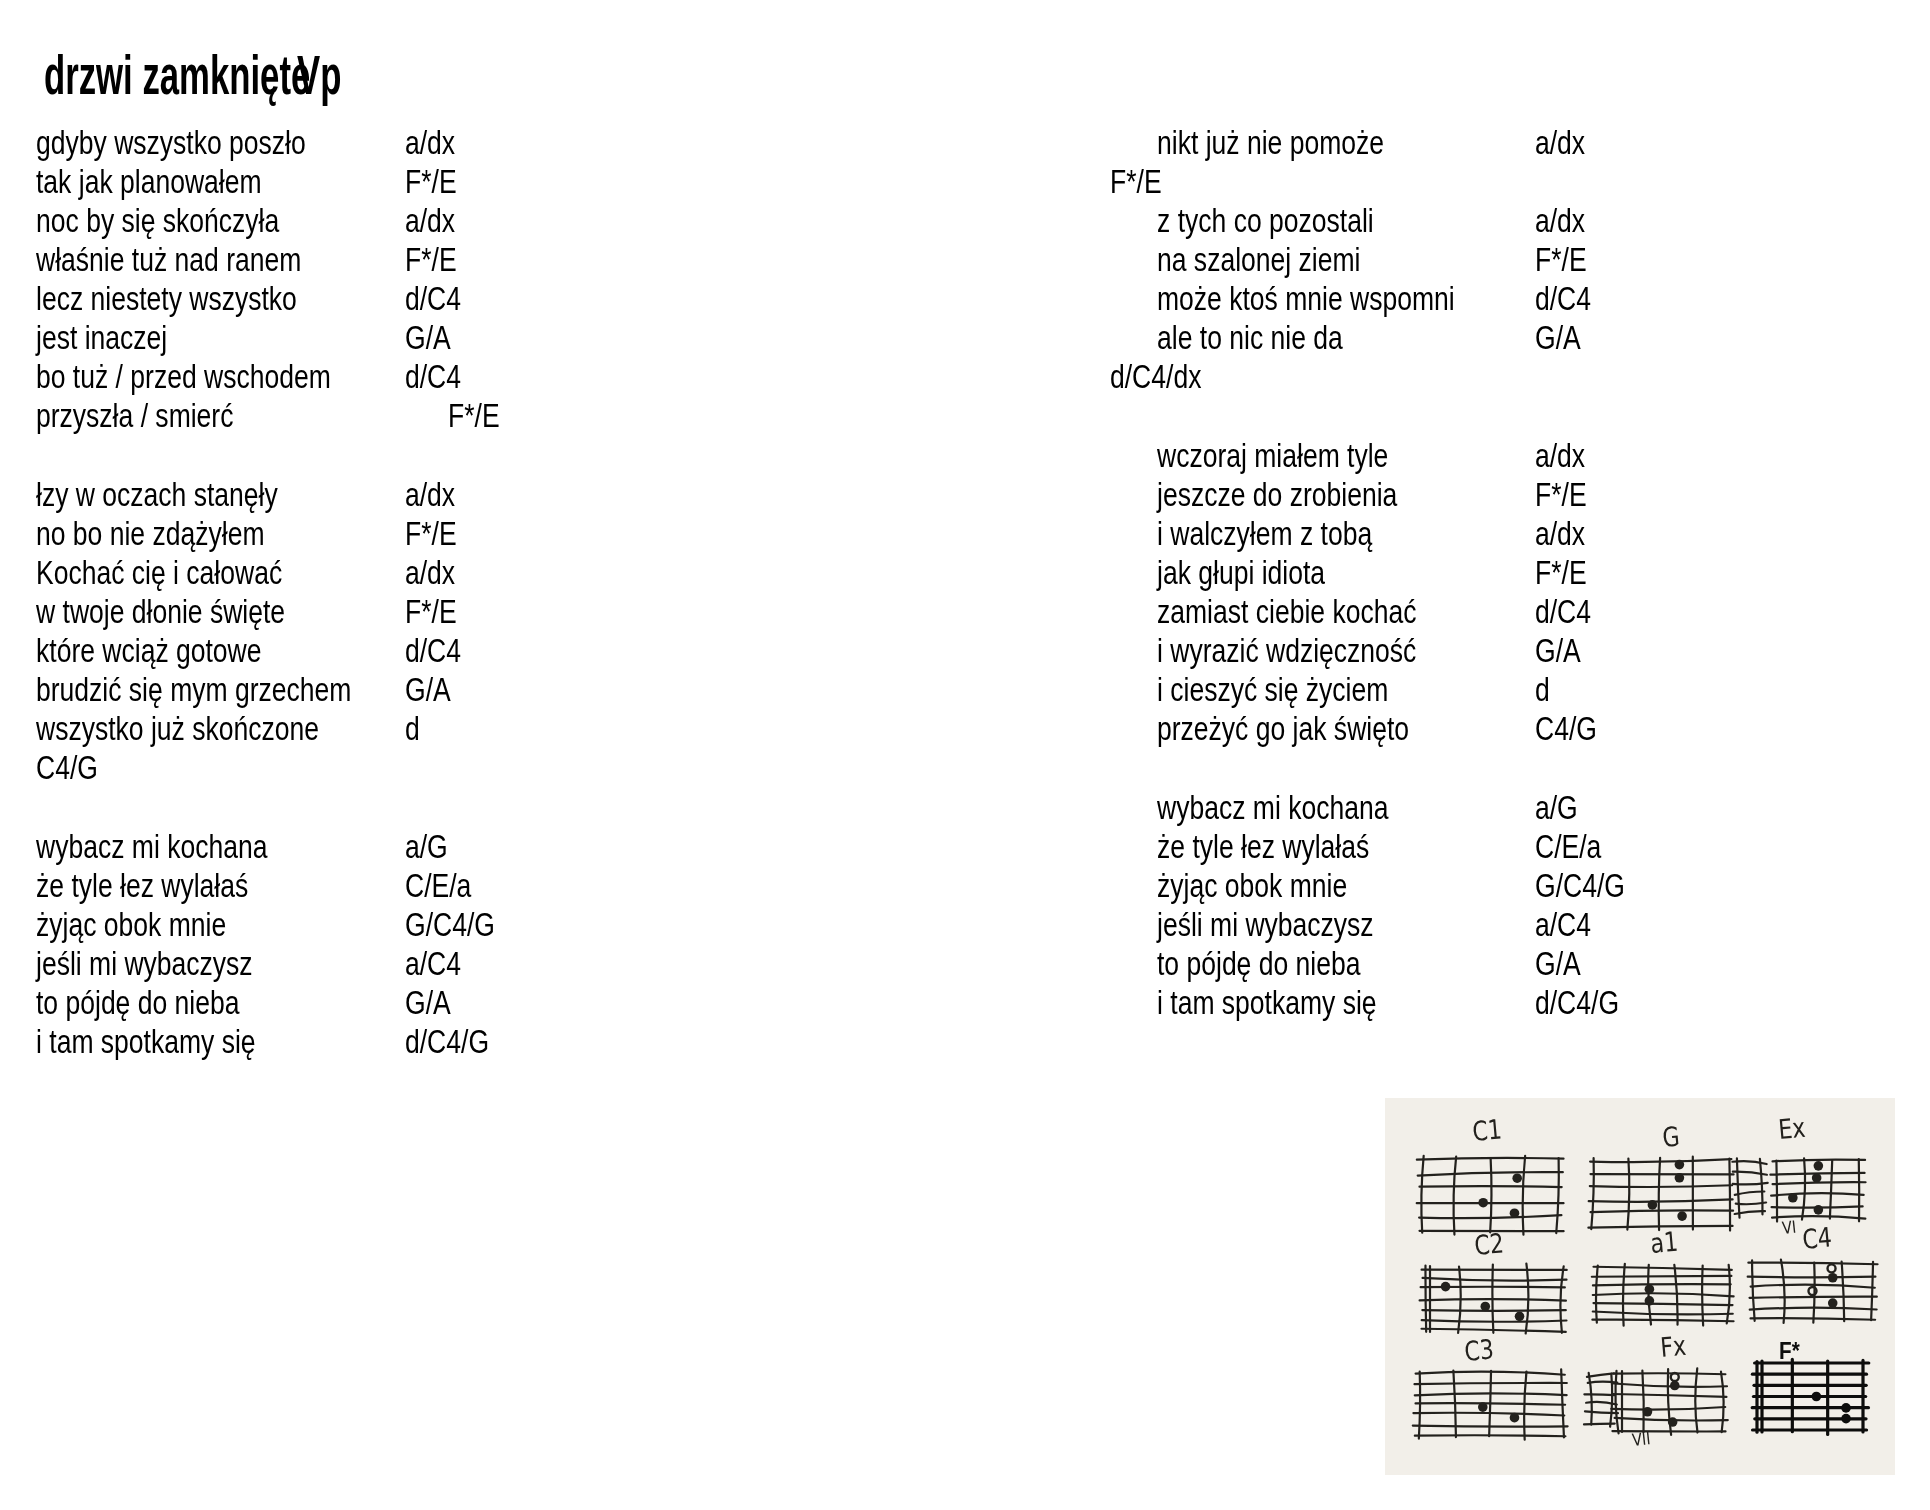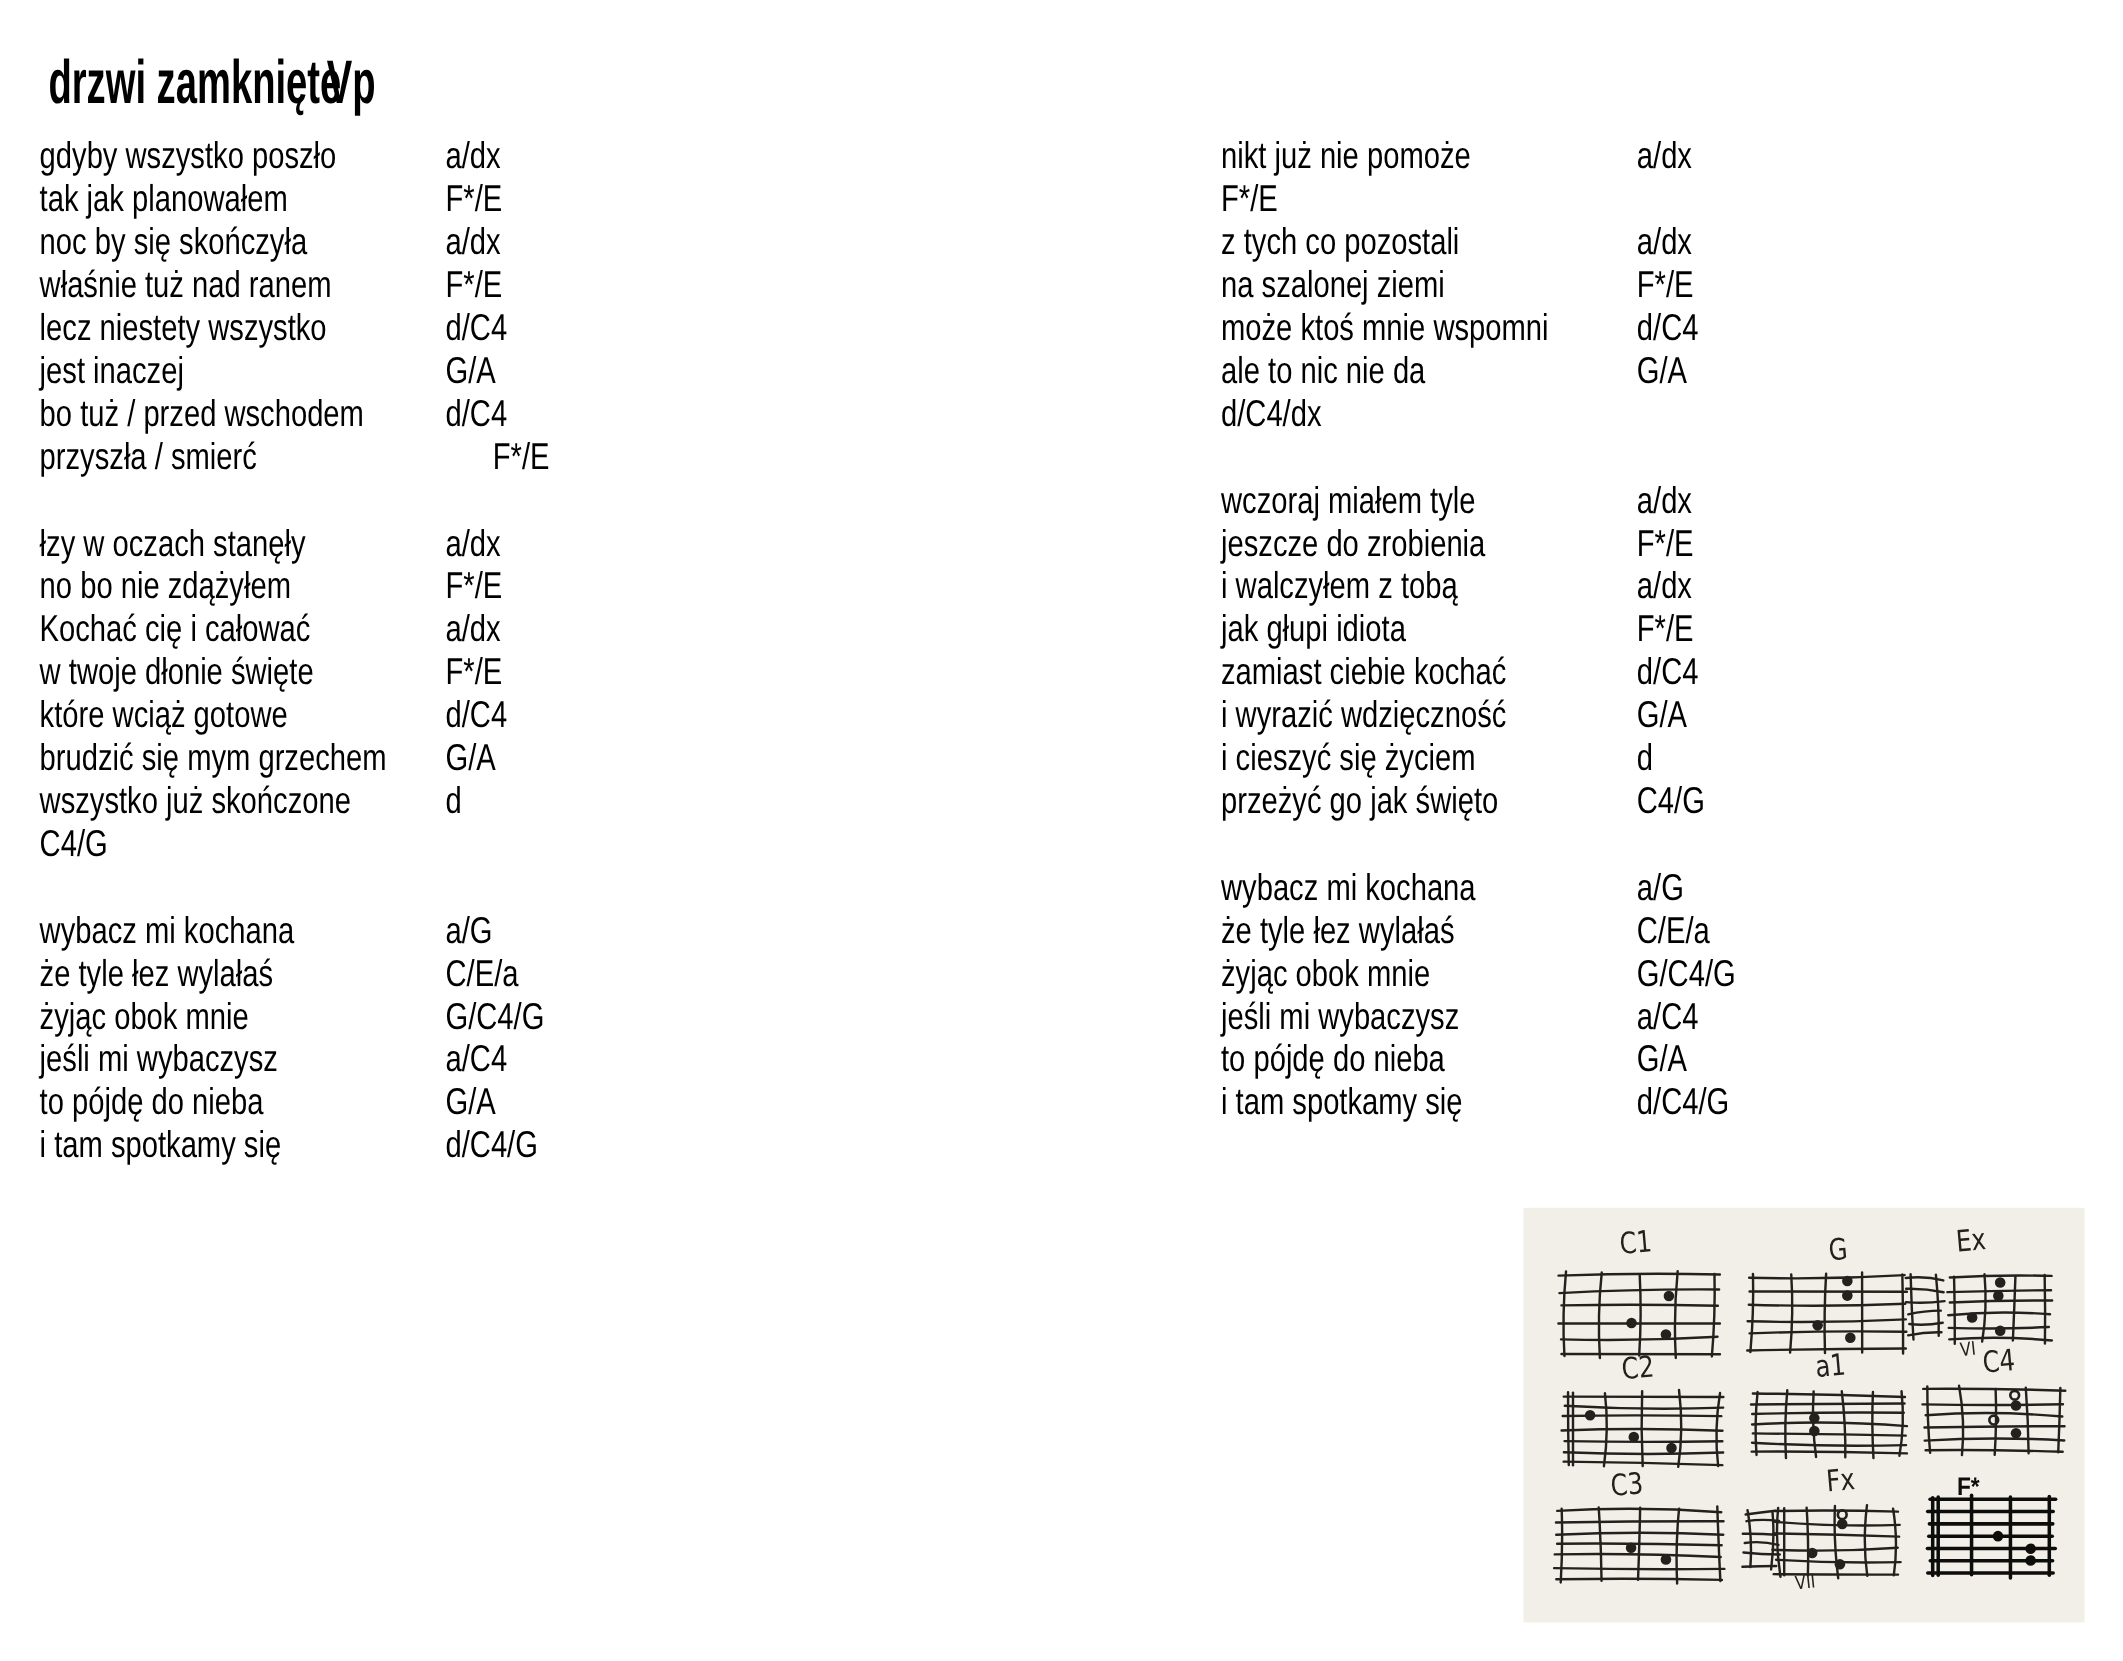"nikt już nie pomoże" .col.right .lyric { margin-left: none -> 47px }
